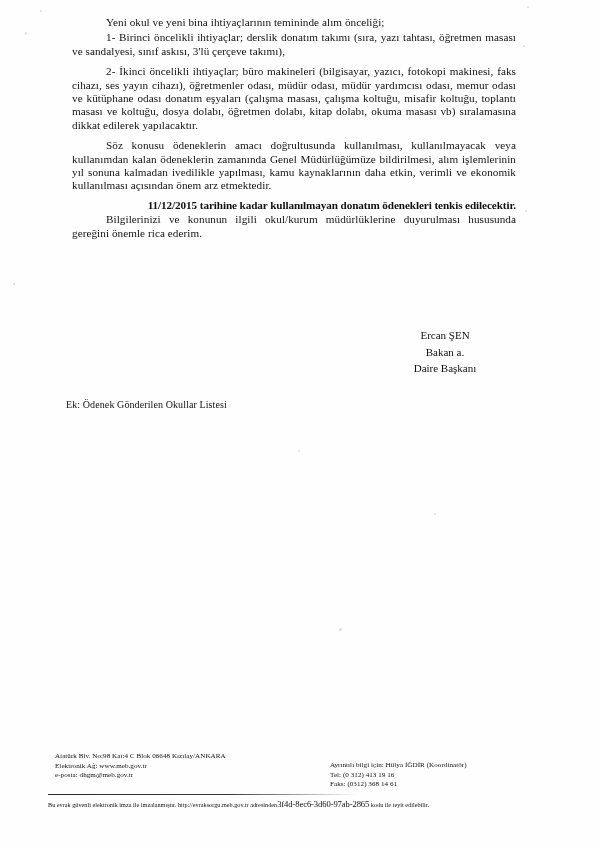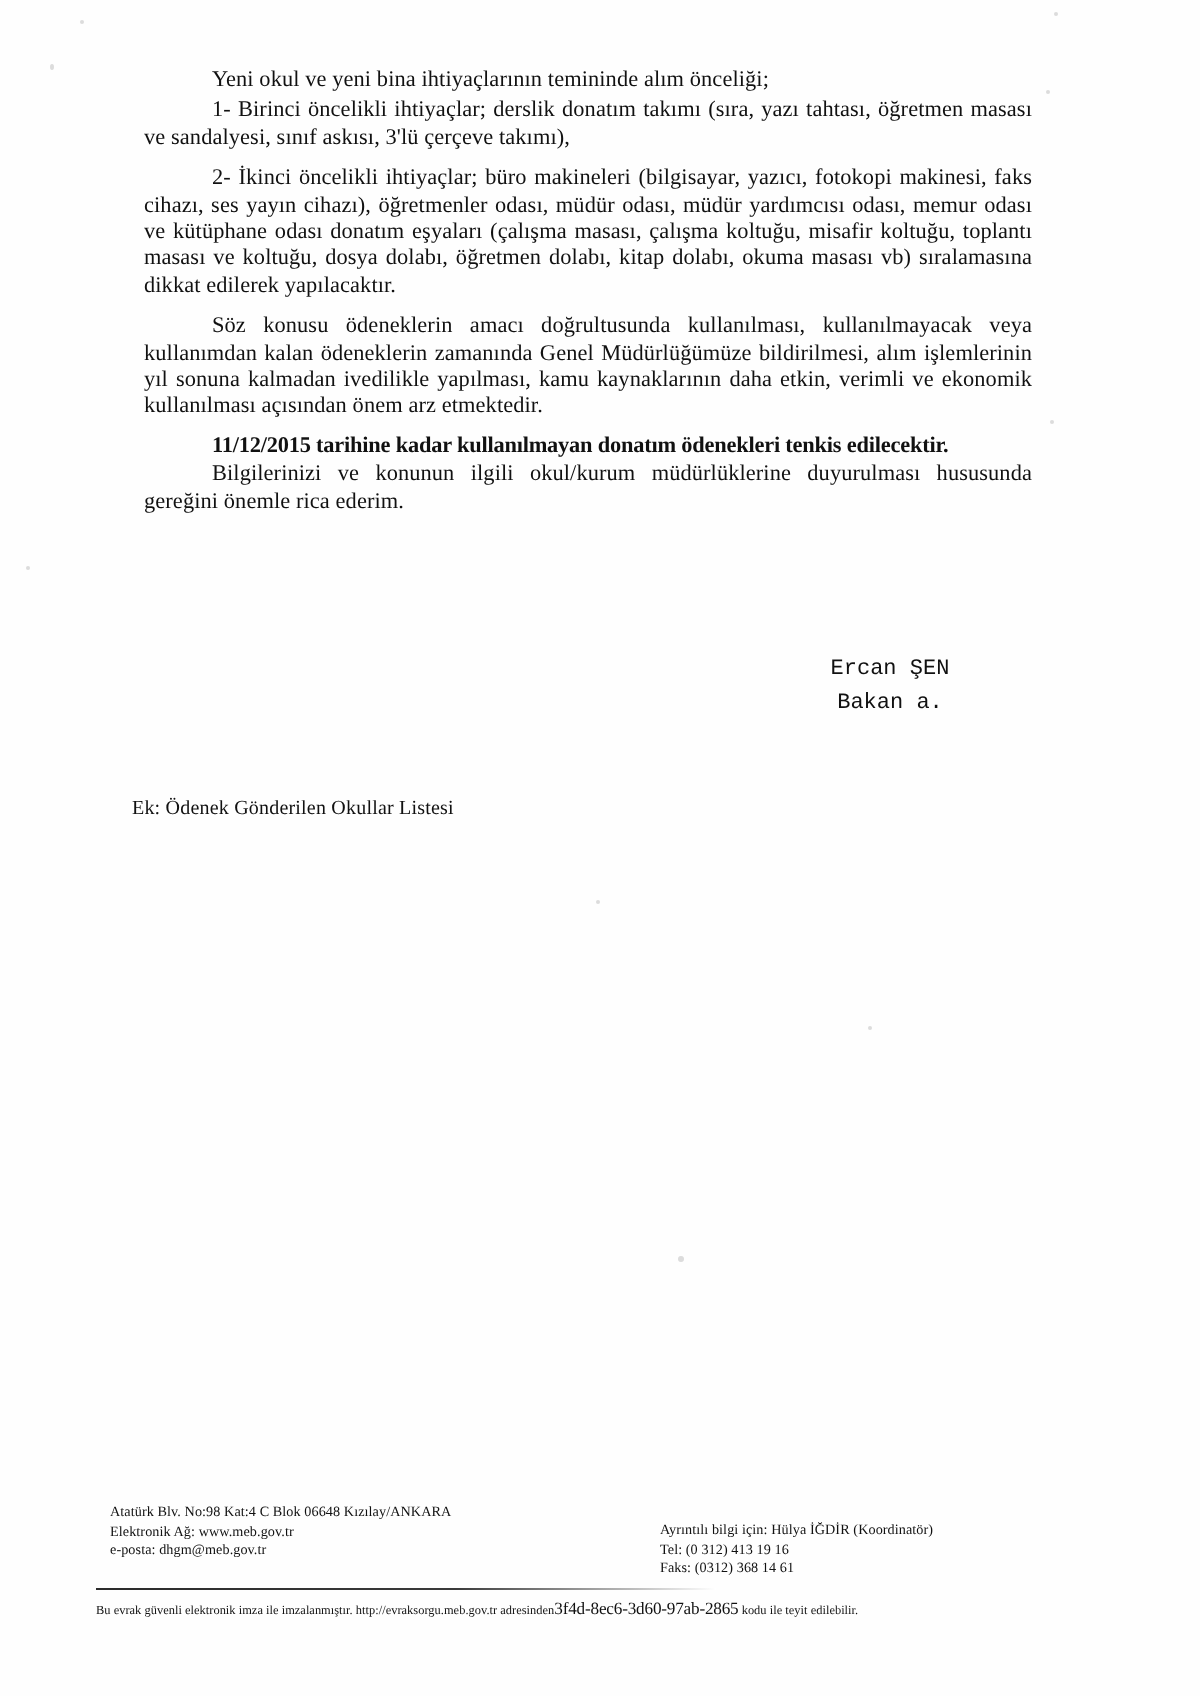"Yeni okul ve yeni bina" .body-block { margin-top: 18px -> none }
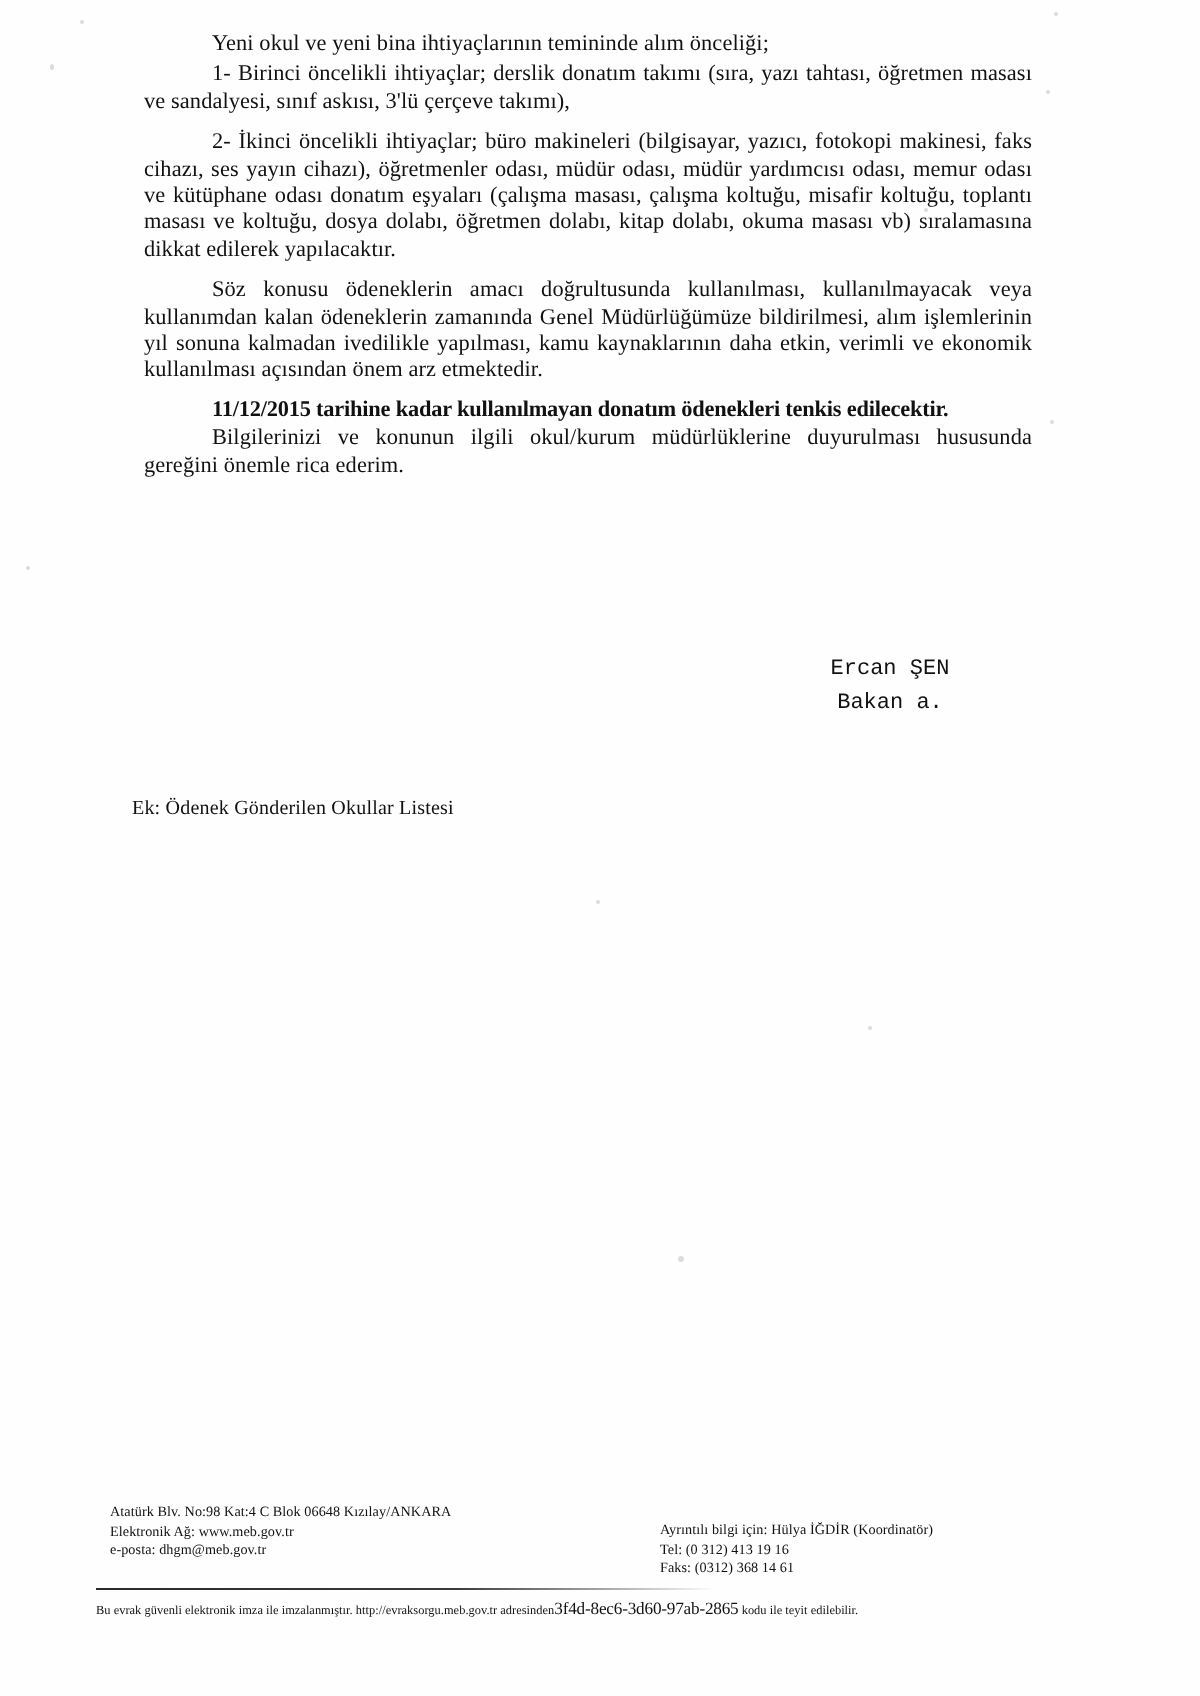"11/12/2015 tarihine kadar kullanılmayan" .para.bold { text-align: left -> right }
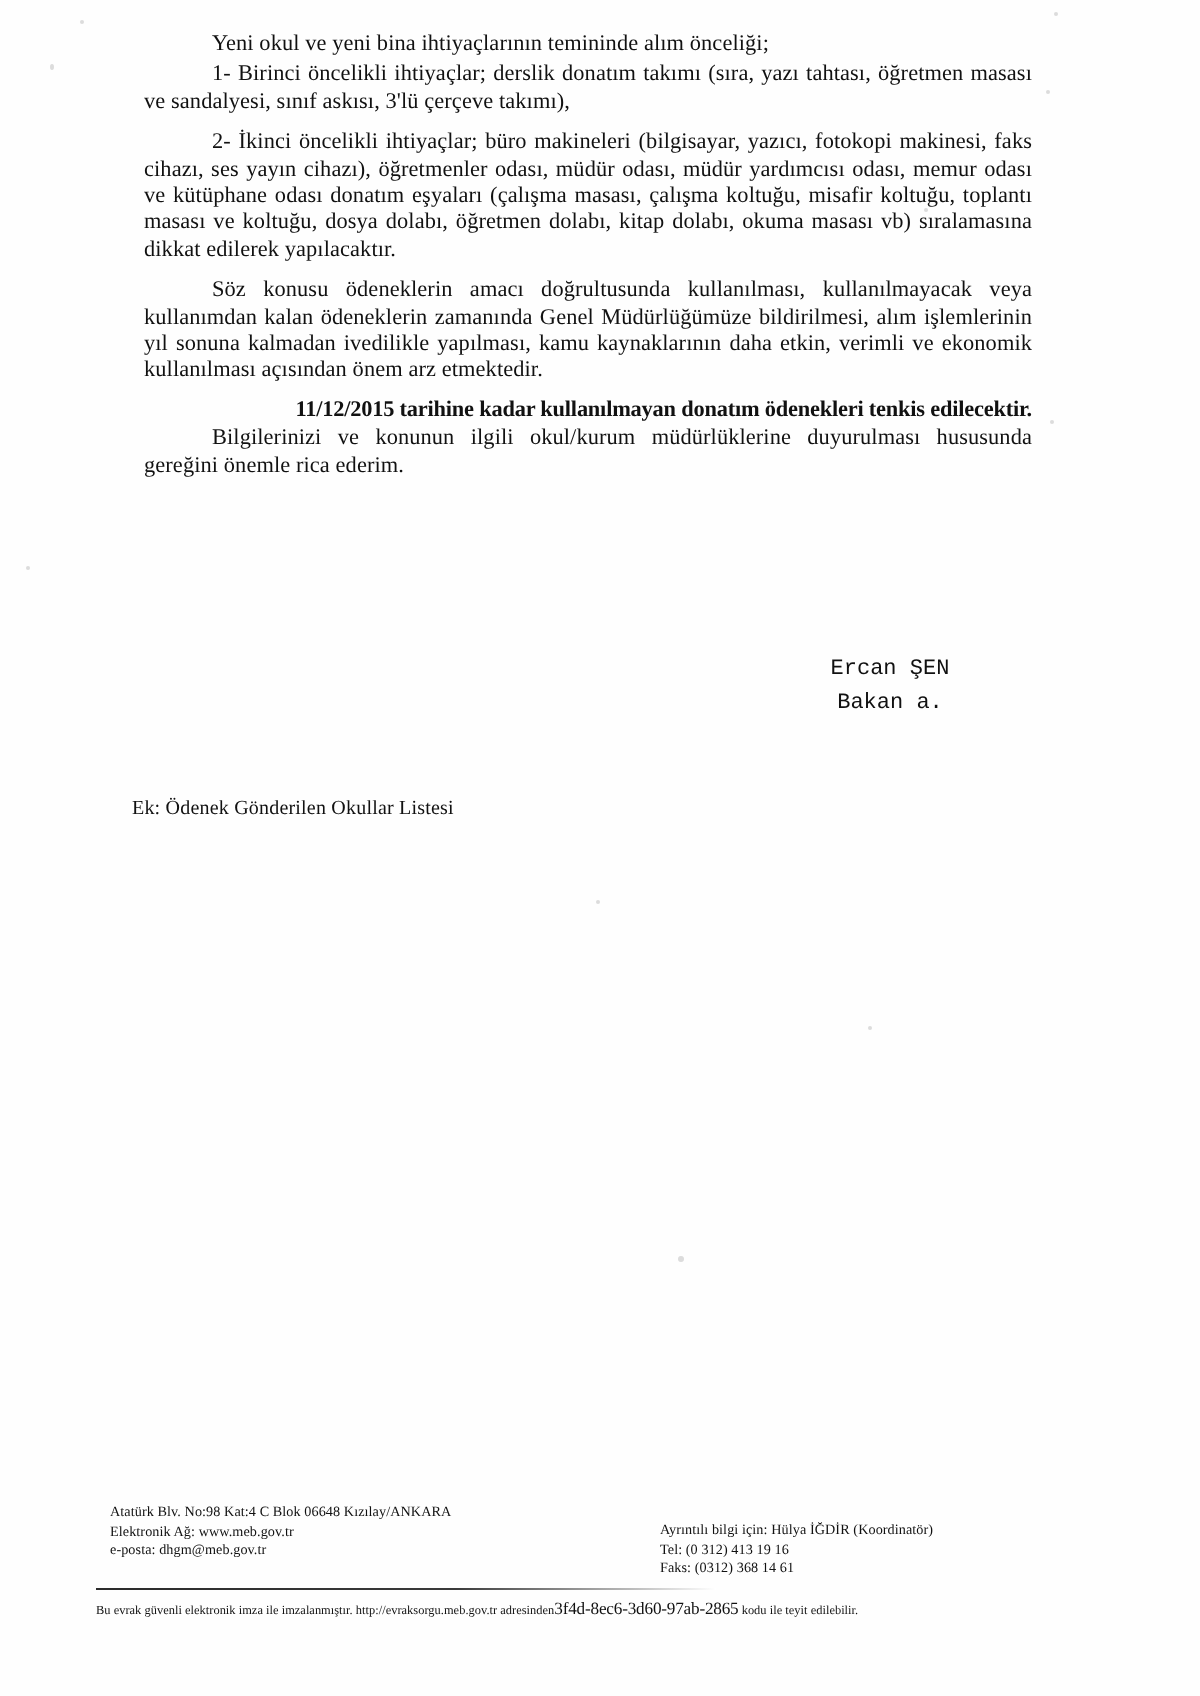"Ercan ŞEN" .signature div { font-family: Liberation Mono, monospace -> none }
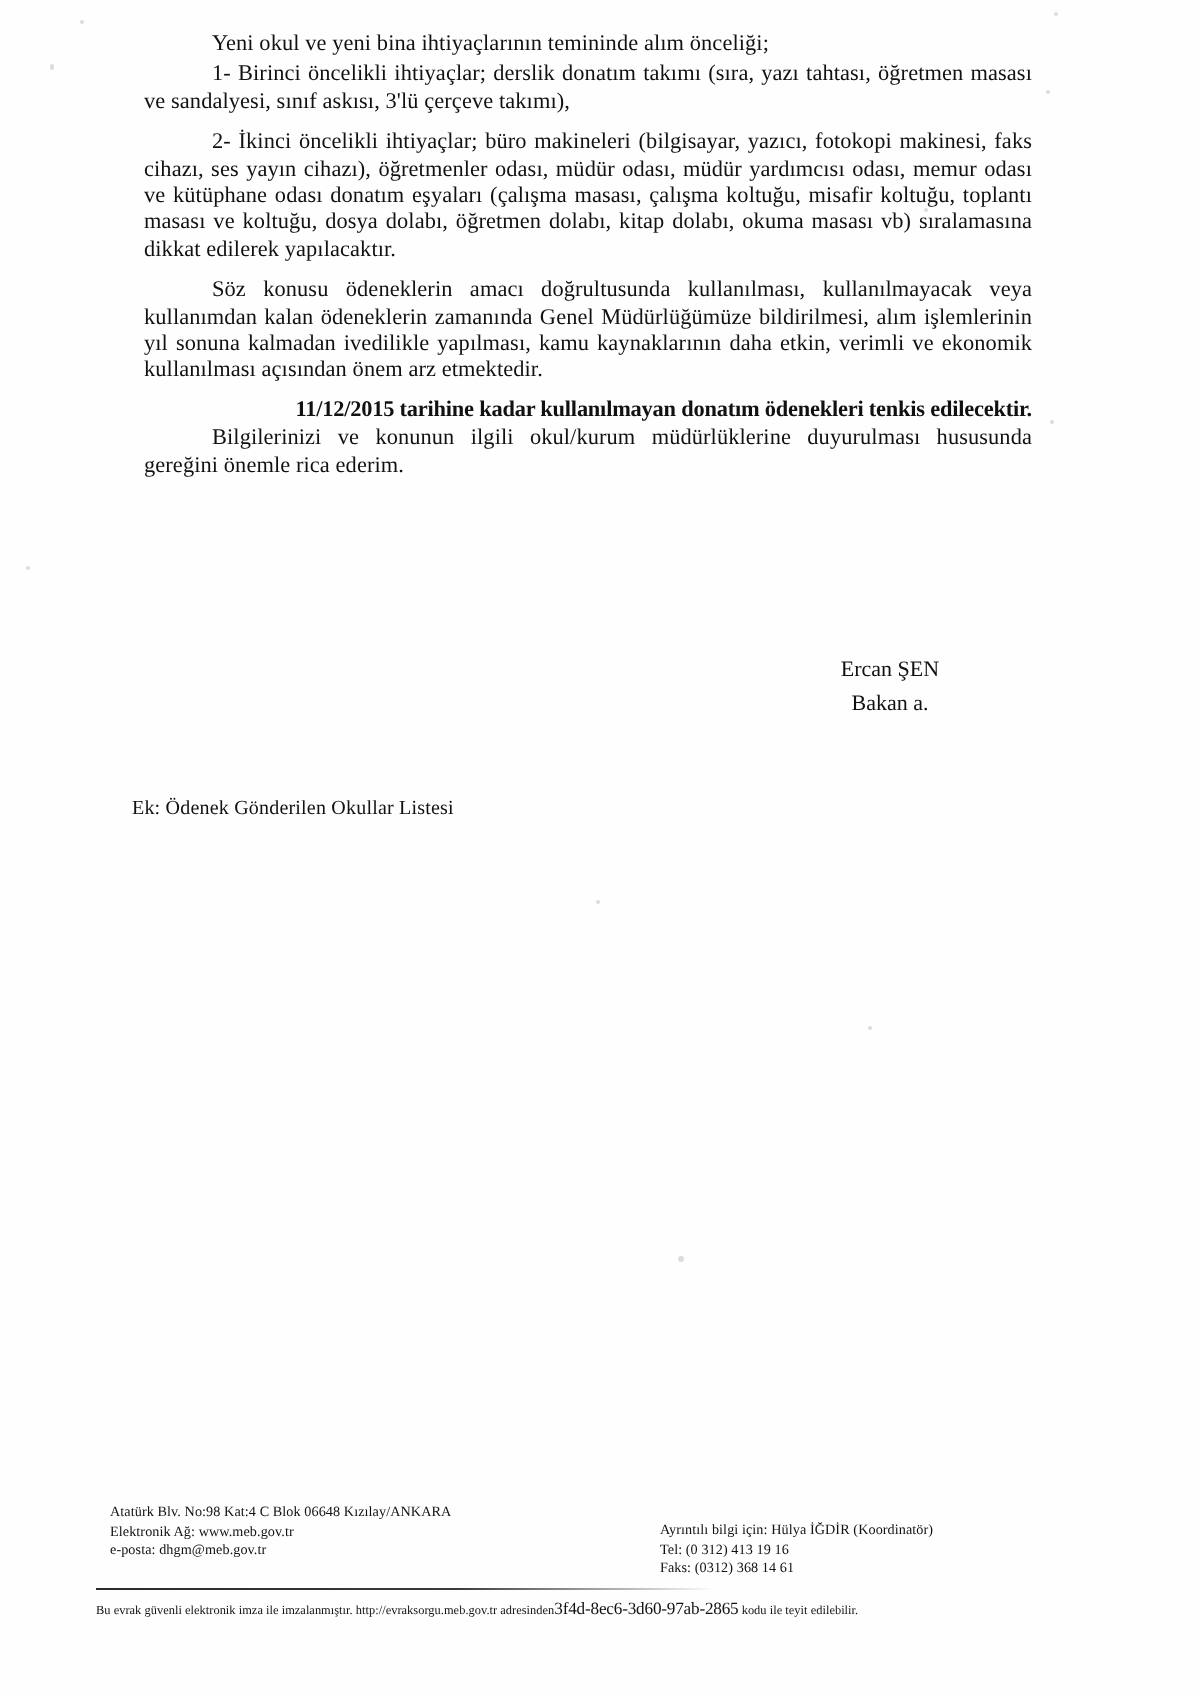"Daire Başkanı" div { html: none -> <div>Daire Başkanı</div> }
